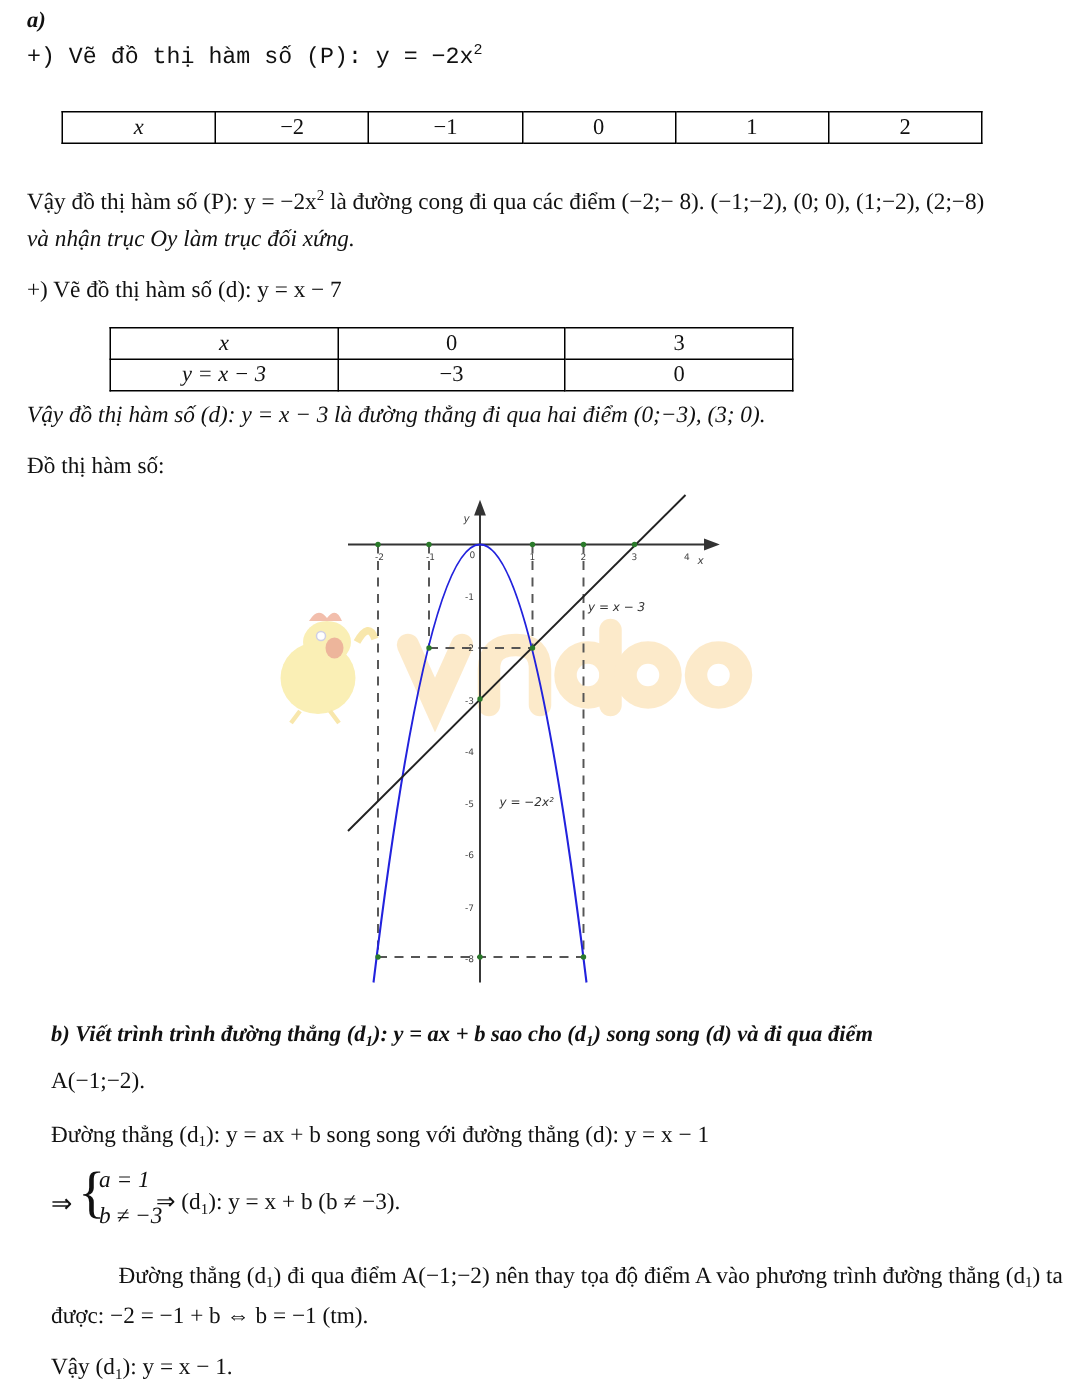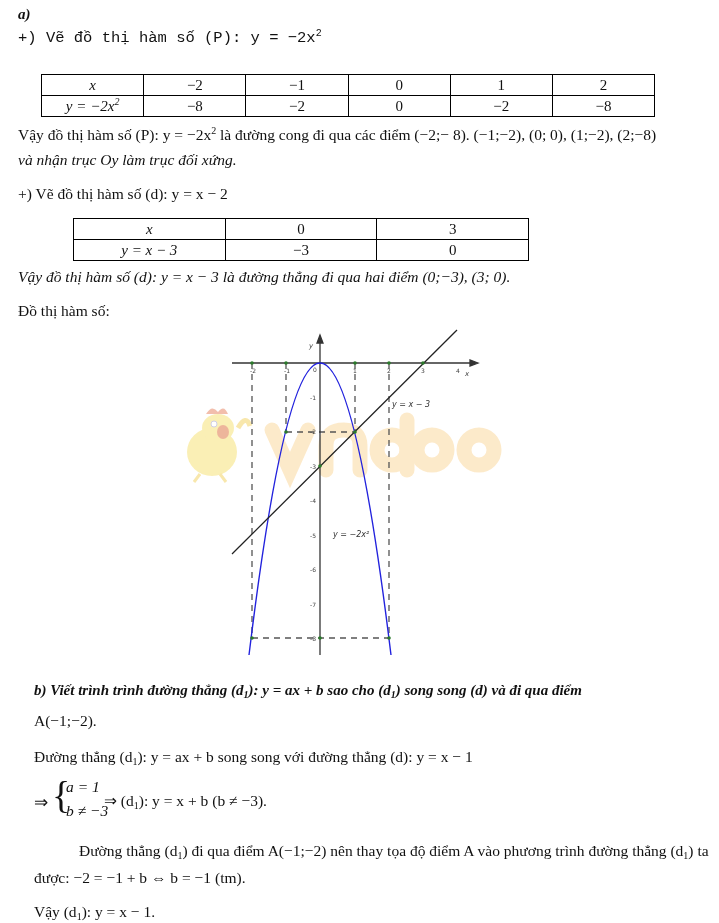"y = −2x2" tr { html: <tr> <td><span>y = −2x</span><sup>2</sup></td> <td>−8</td> <td>−2</td> <td>0</td> <td>−2</td> <td>−8</td> </tr> -> none }
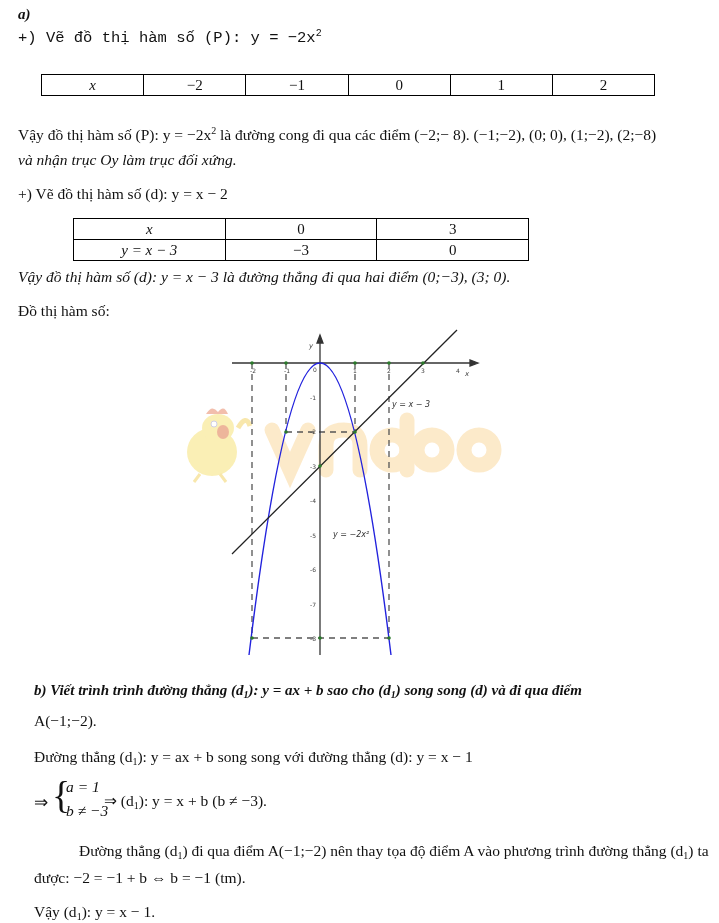"+) Vẽ đồ thị hàm số (d):" div.abs { text: 2 -> 7 }
